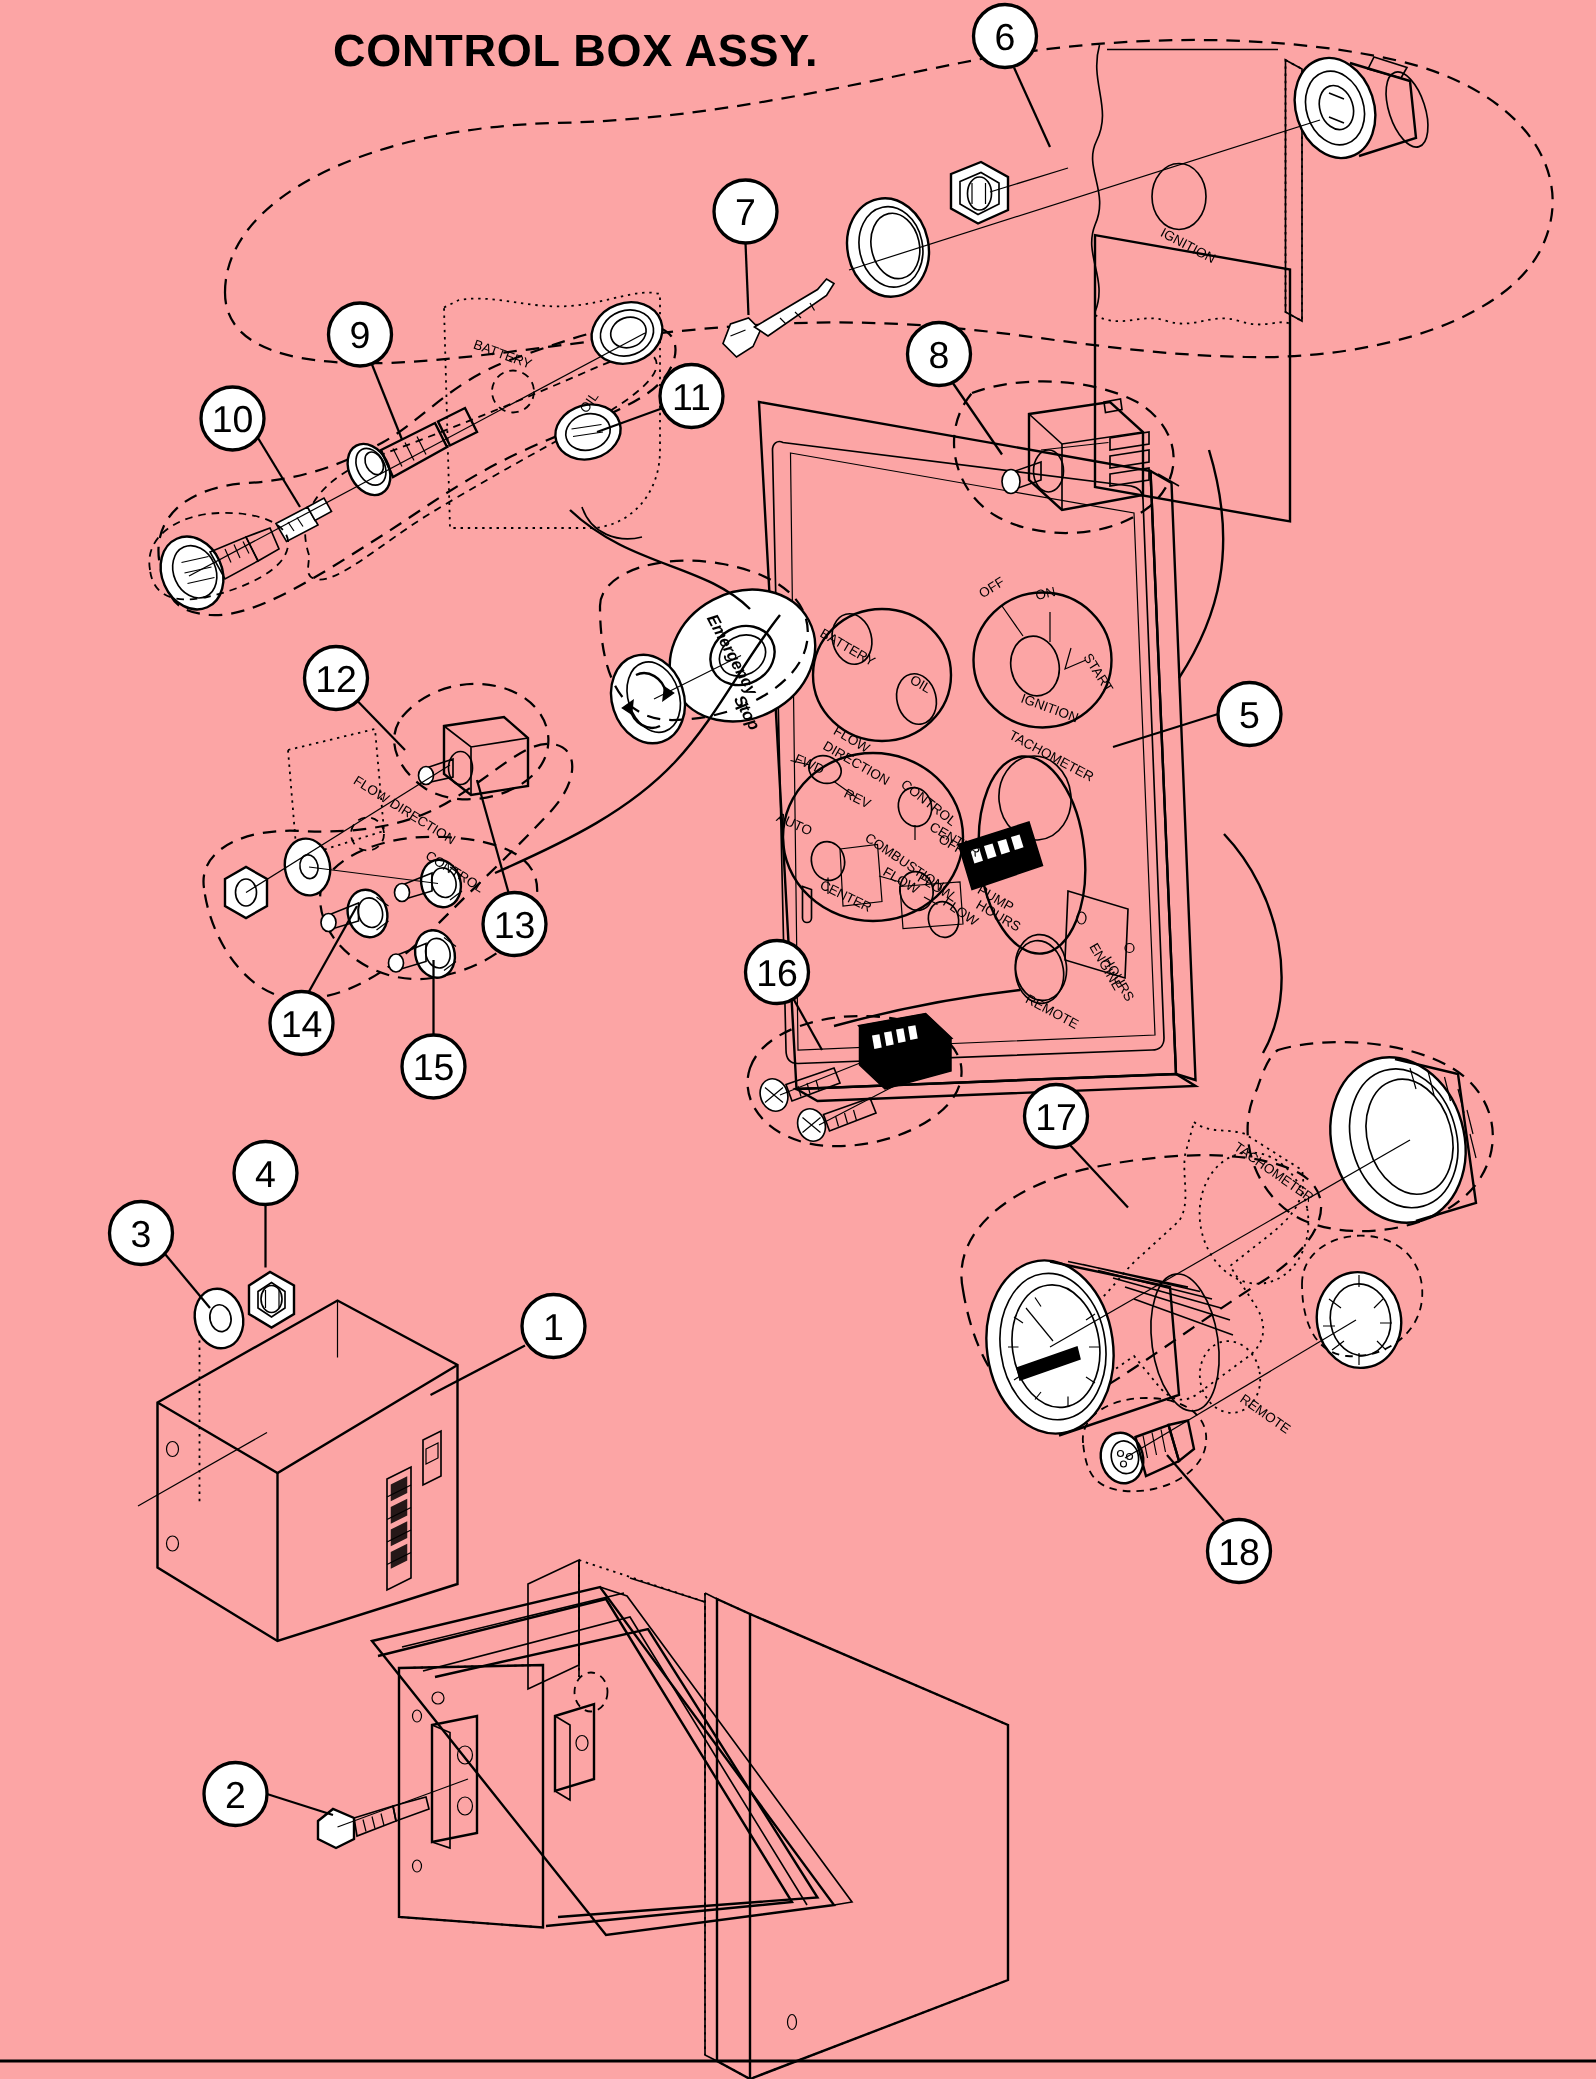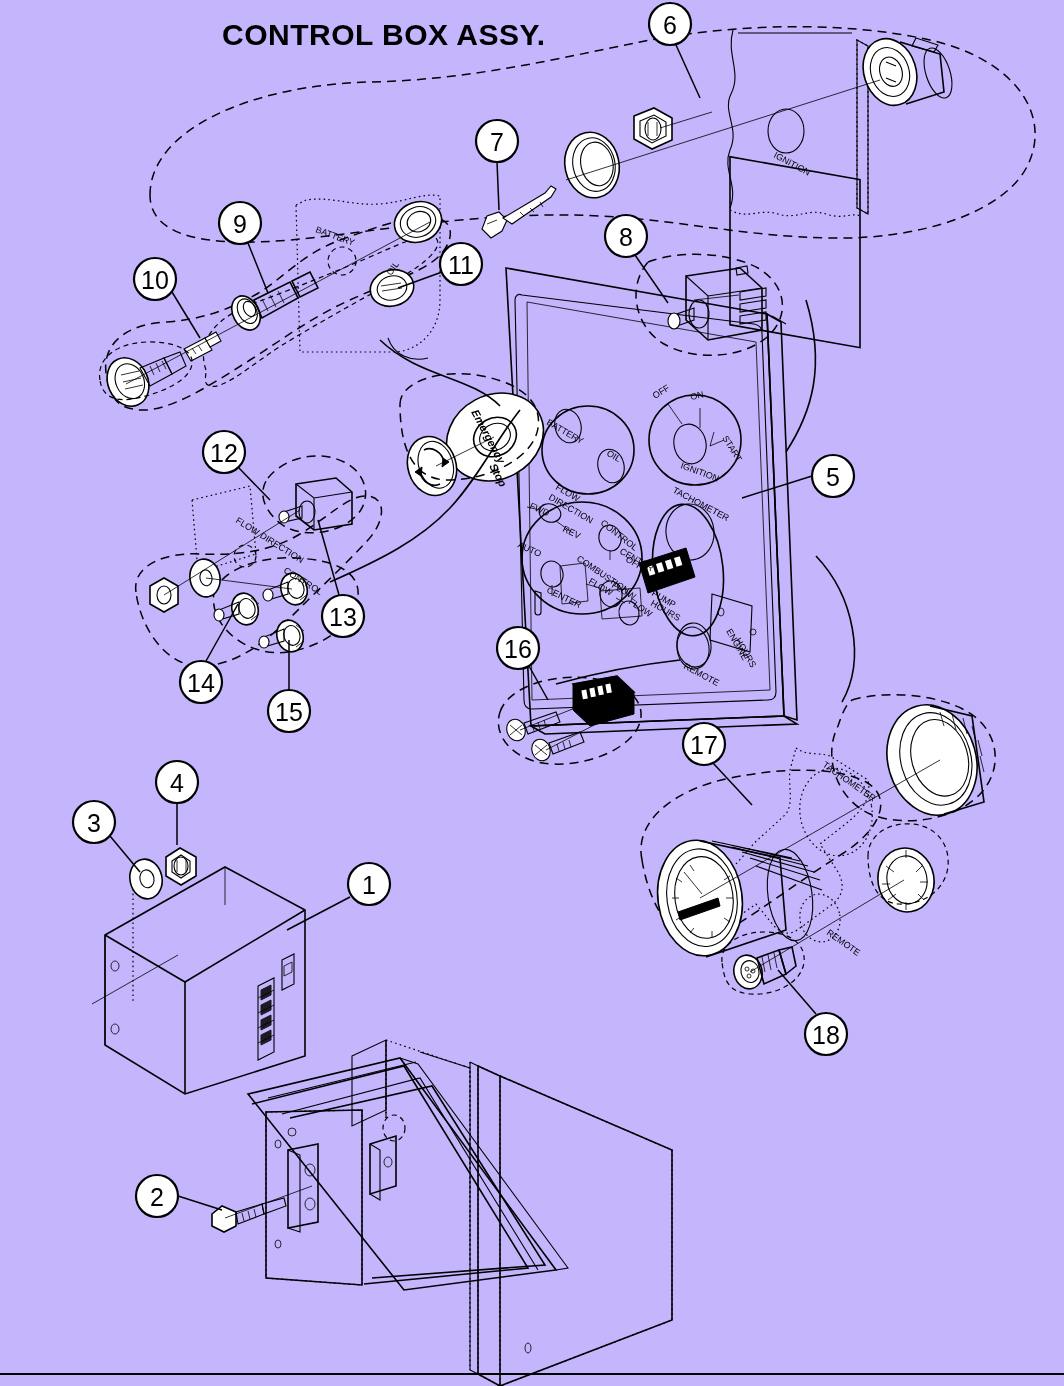"CONTROL BOX ASSY." #page { background: #c4b5fd -> #fca5a5 }
